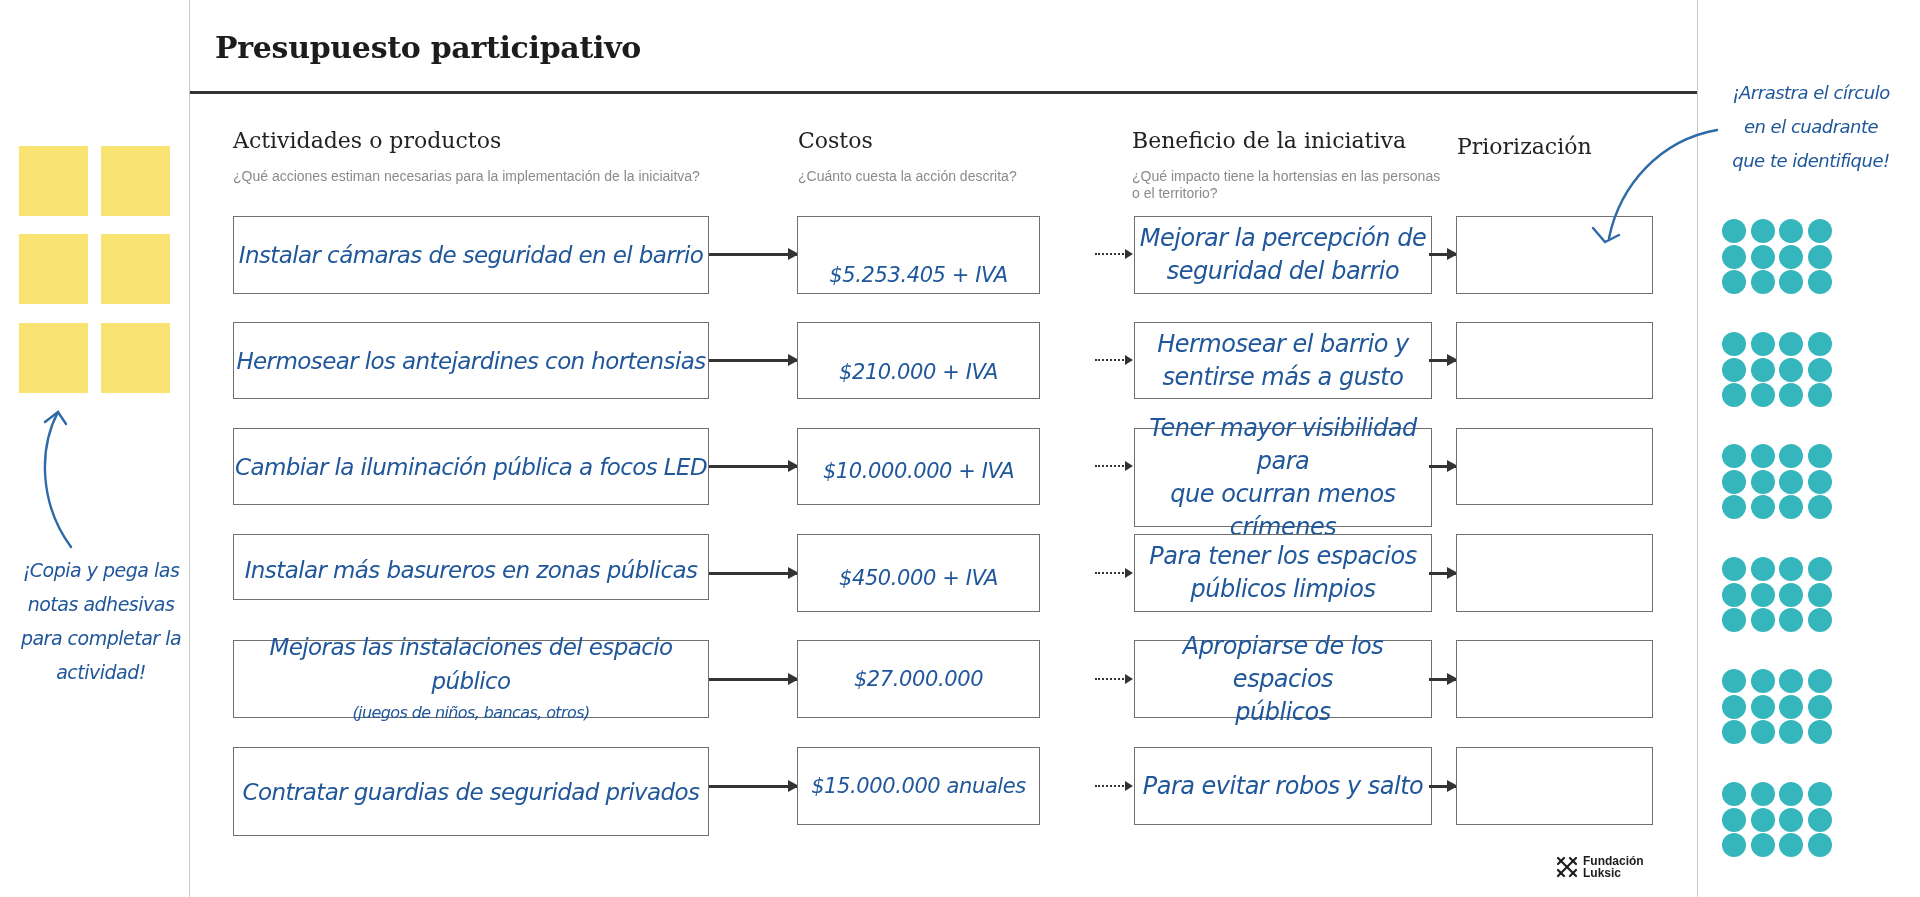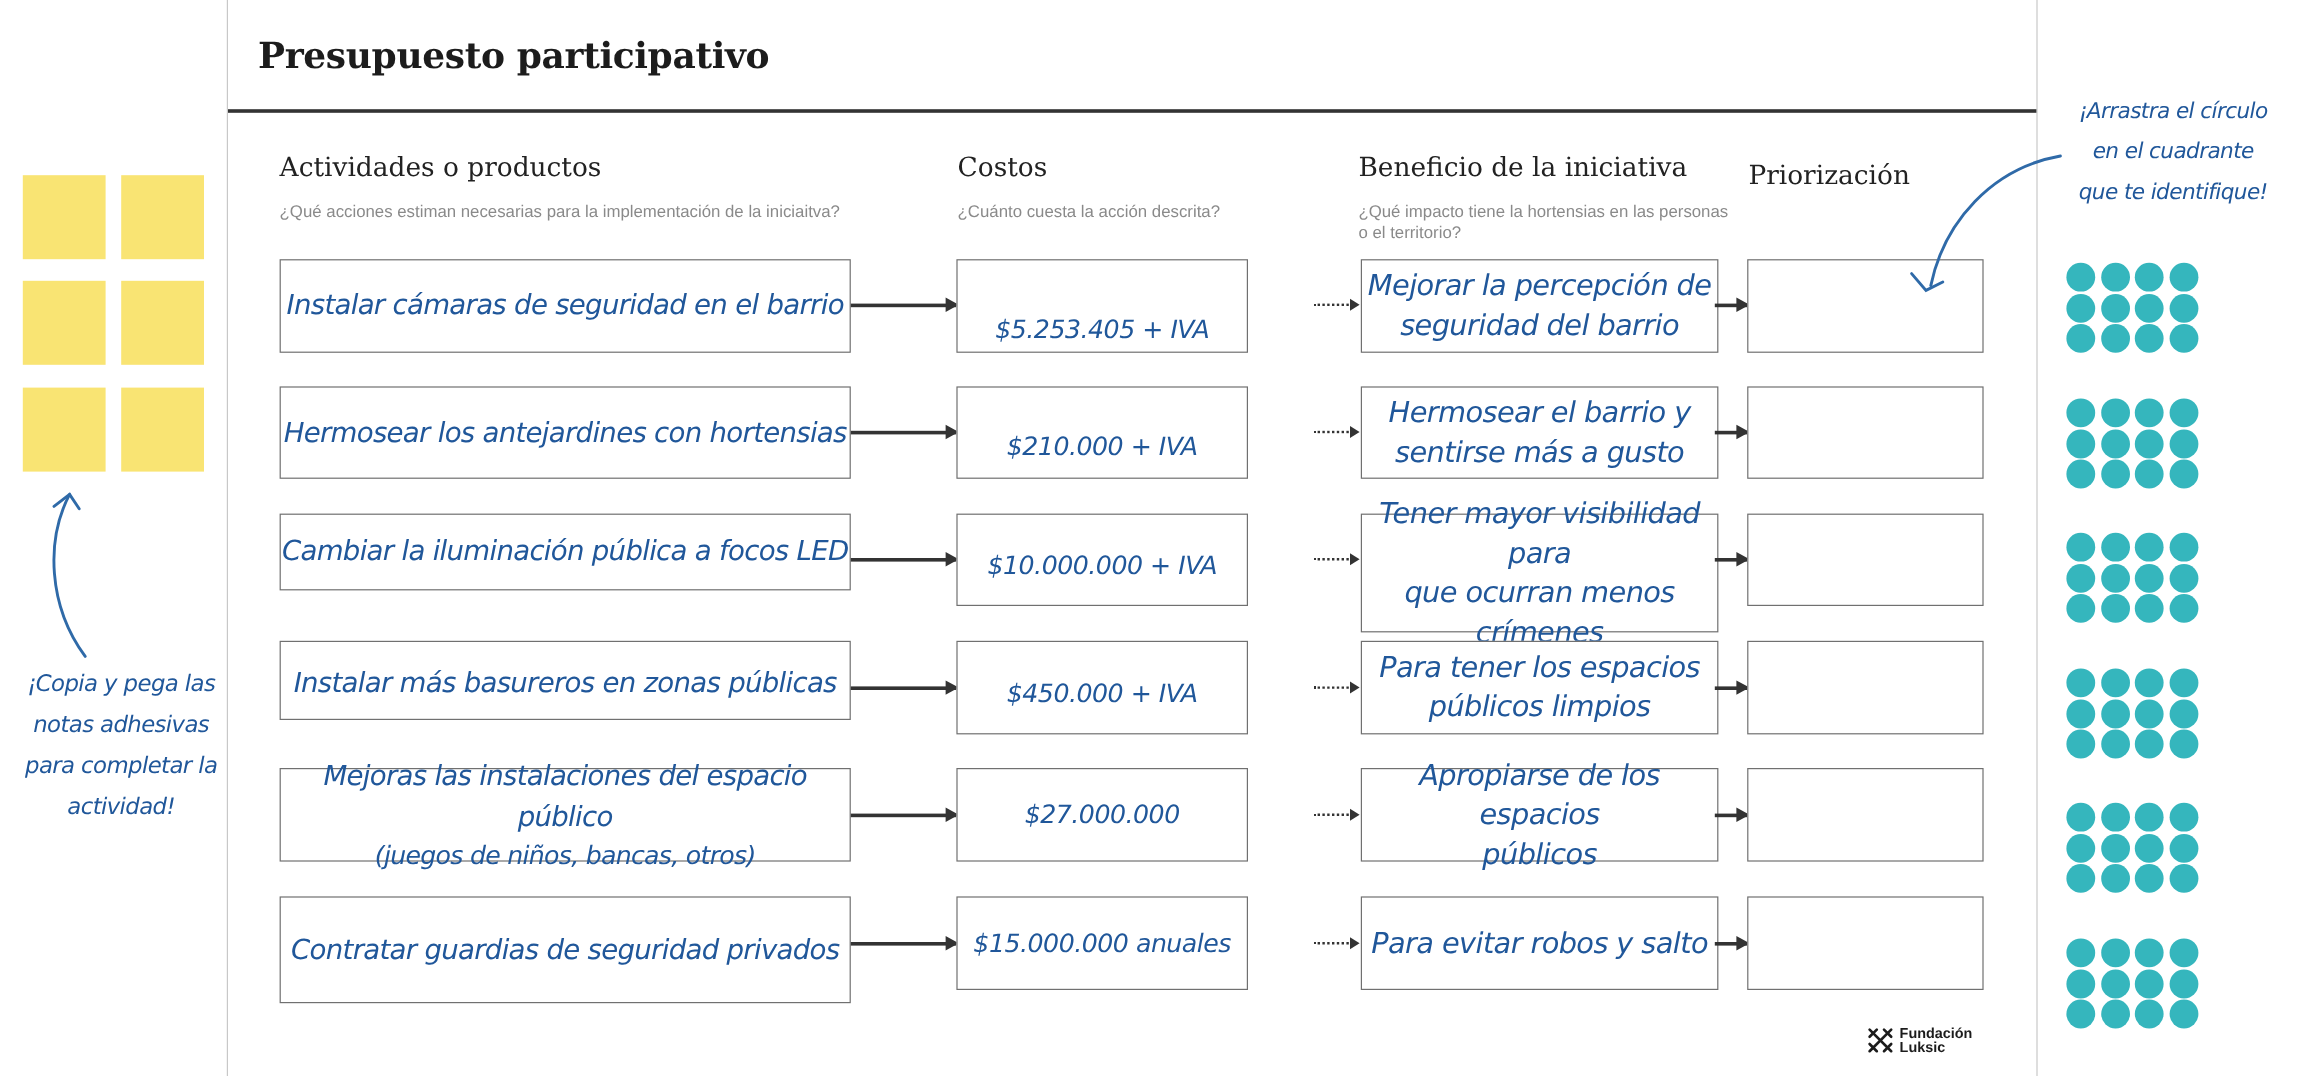"Cambiar la iluminación pública a" div.box { height: 64px -> 77px }
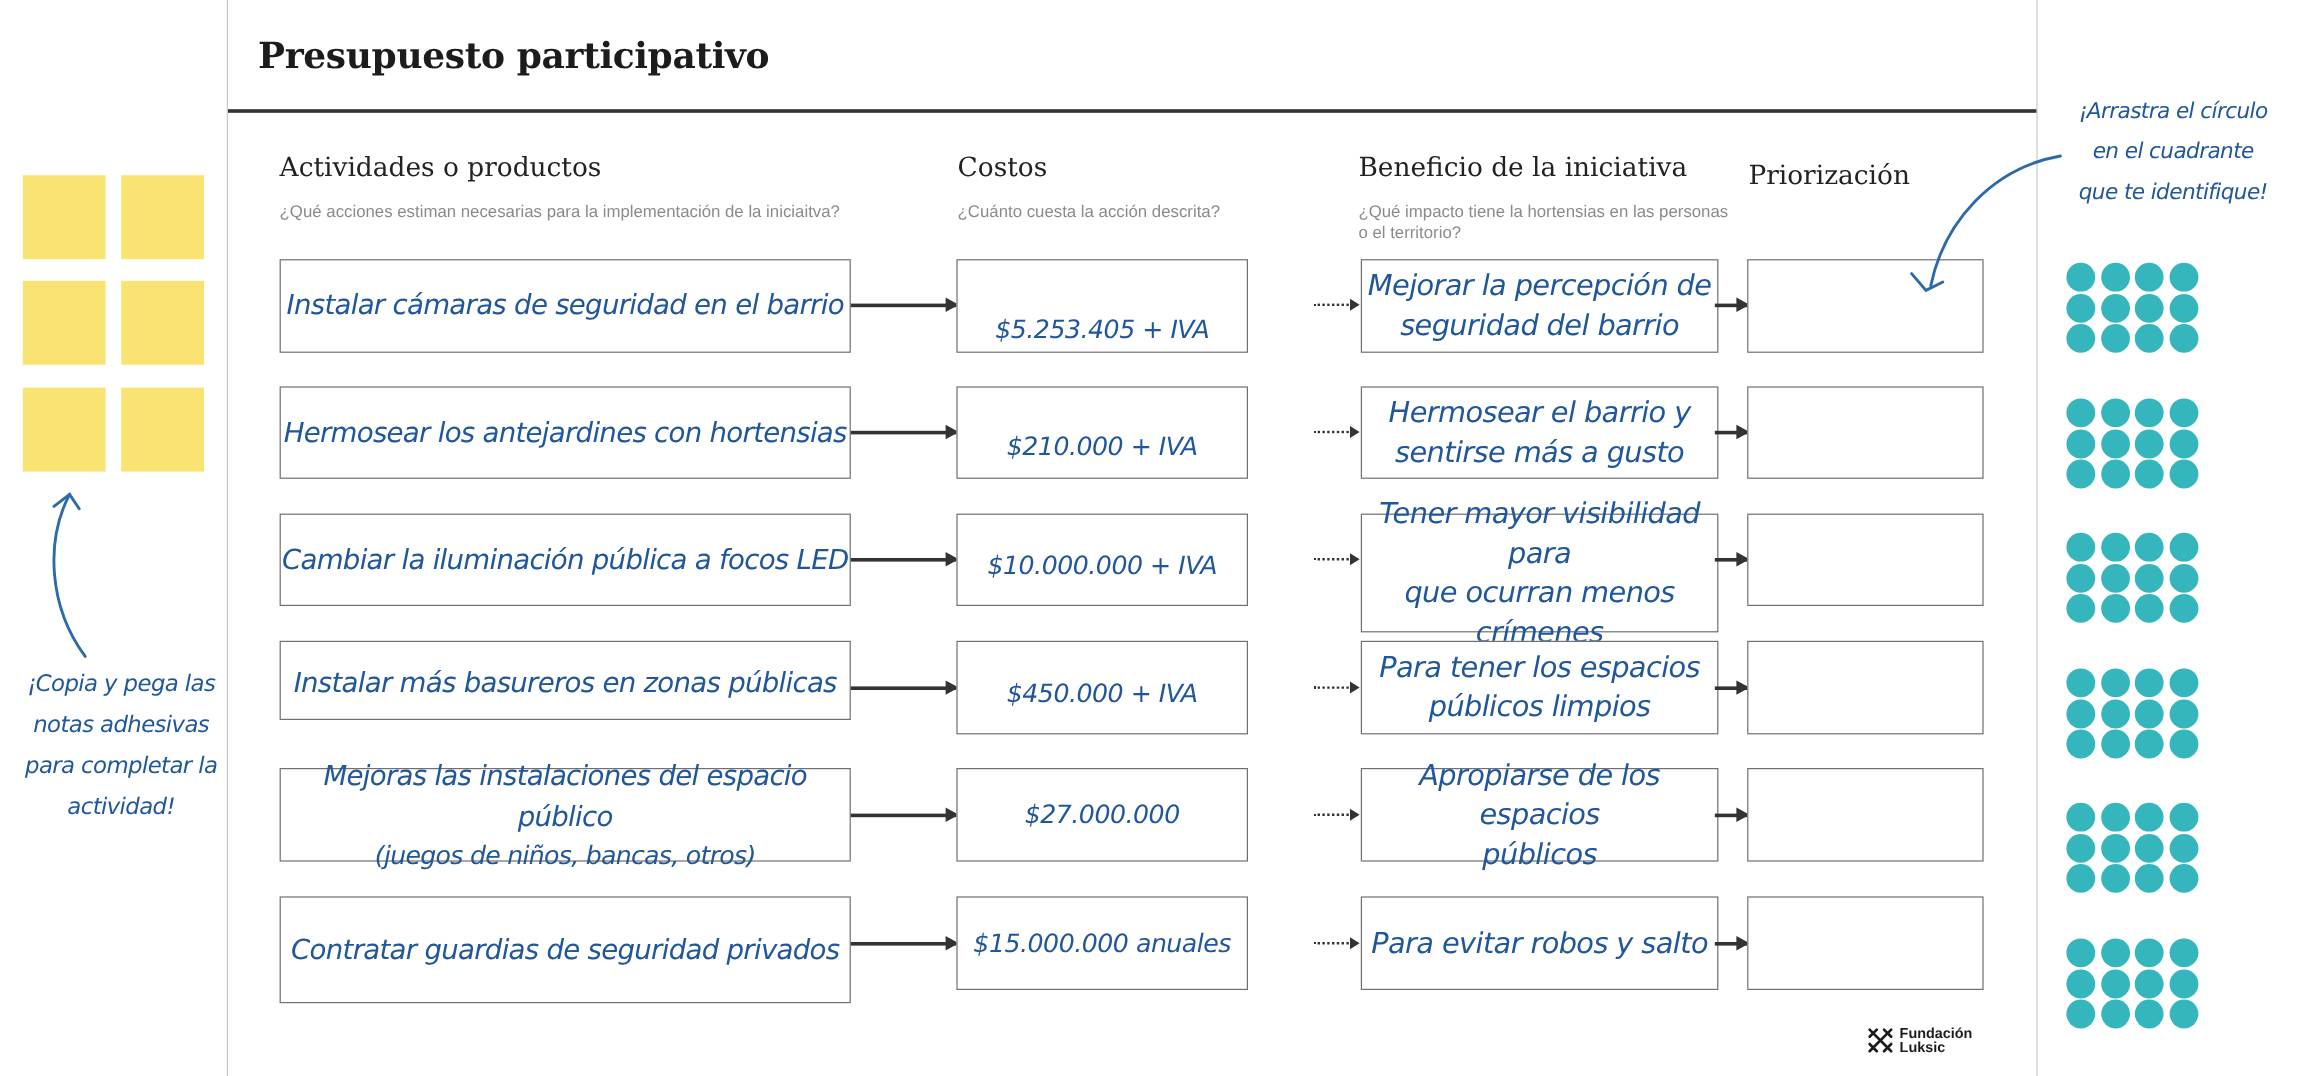"(juegos de niños, bancas, otros)" .act .sub { font-size: 21px -> 16px }
